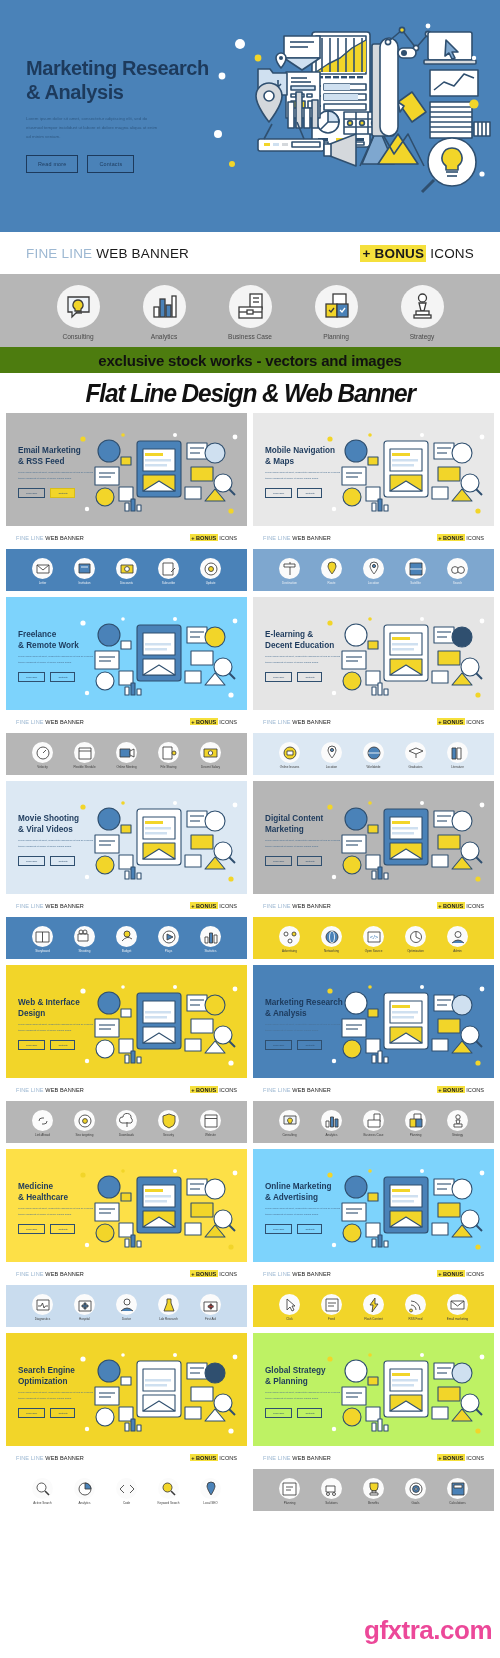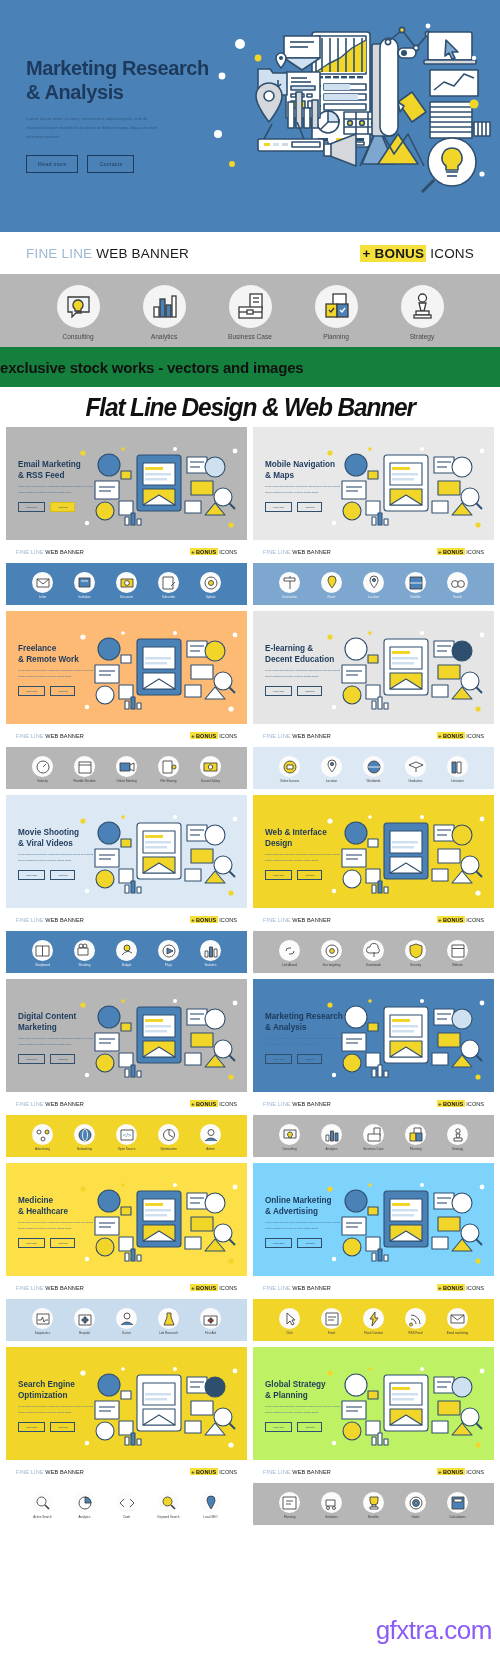"exclusive stock works - vectors" .yellow-strip { background: #15803d -> #4d7c0f; height: 40px -> 26px; justify-content: none -> center }
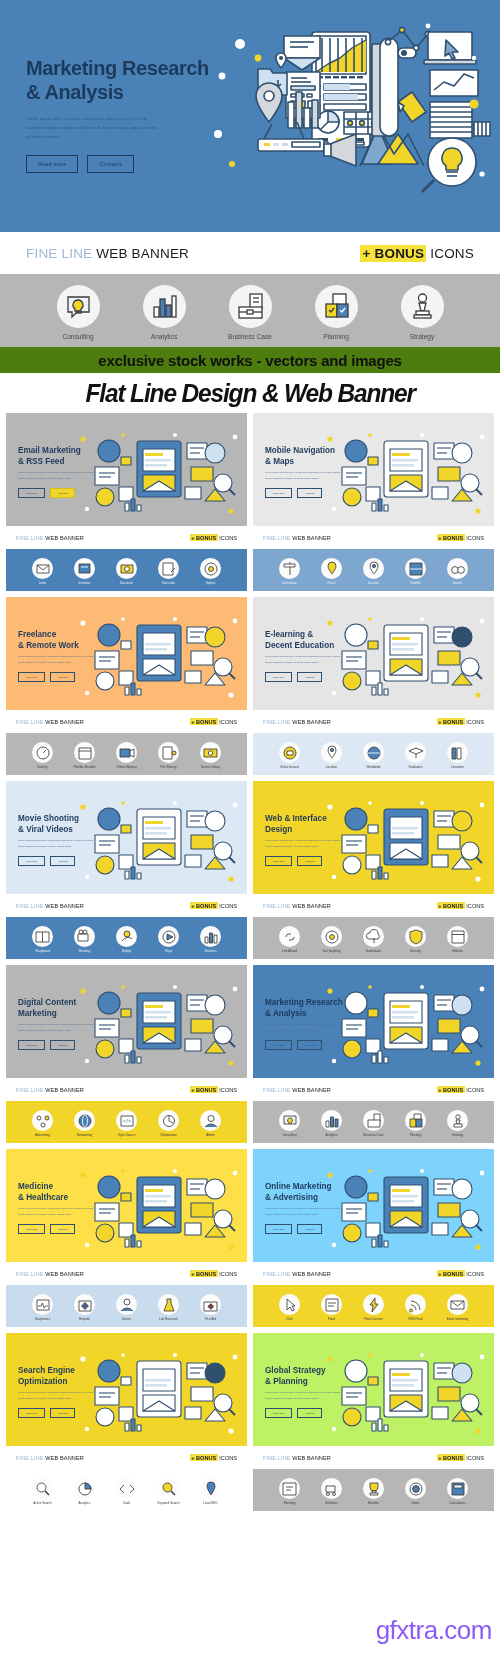"Freelance" div.card-banner { background: #fdba74 -> #7dd3fc }
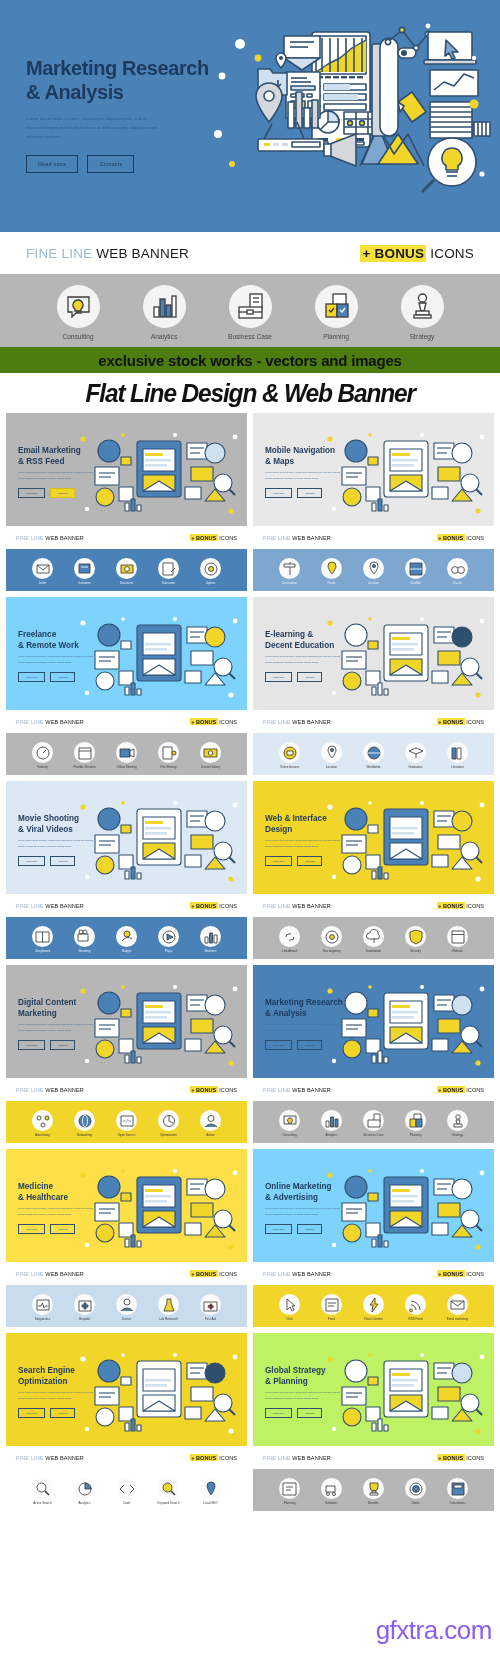"Web & Interface" div.card { order: before "Digital Content" -> after "Digital Content" }
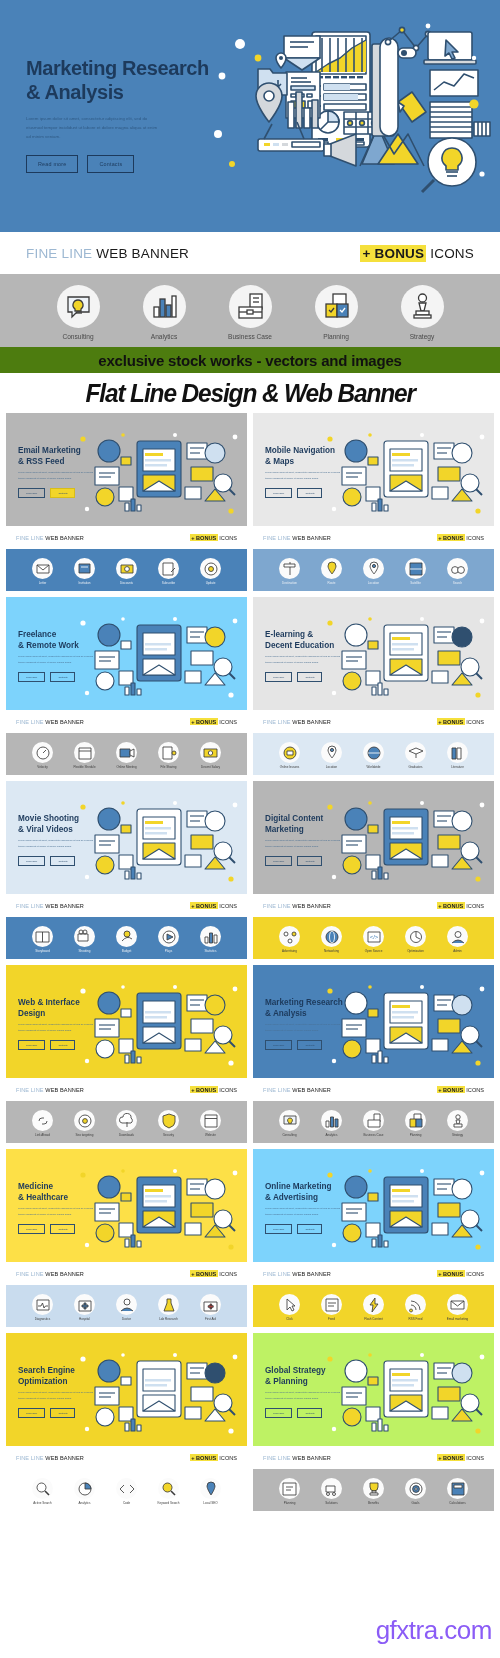"gfxtra.com" .watermark { color: #8b5cf6 -> #ec4899; font-weight: normal -> bold }
